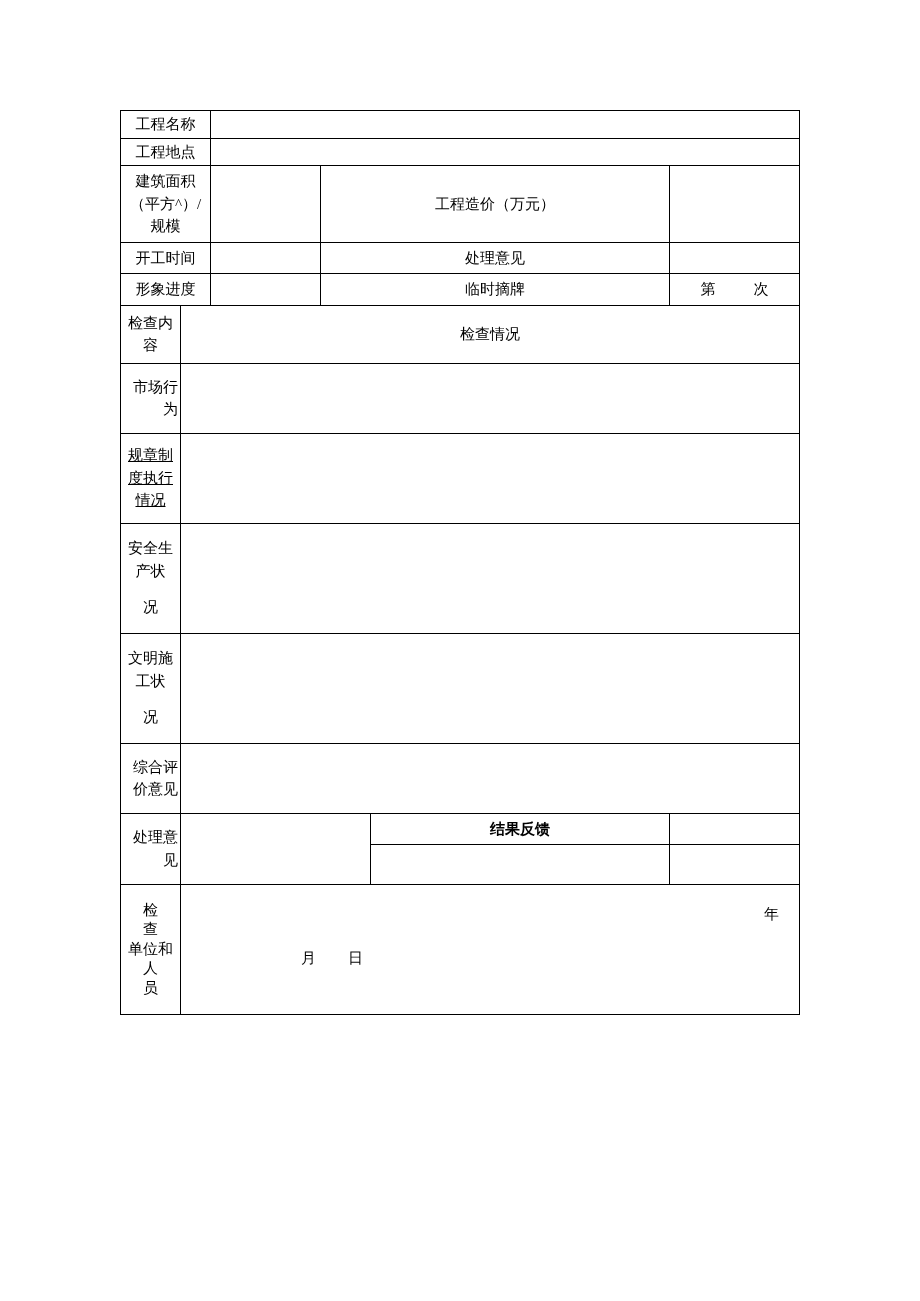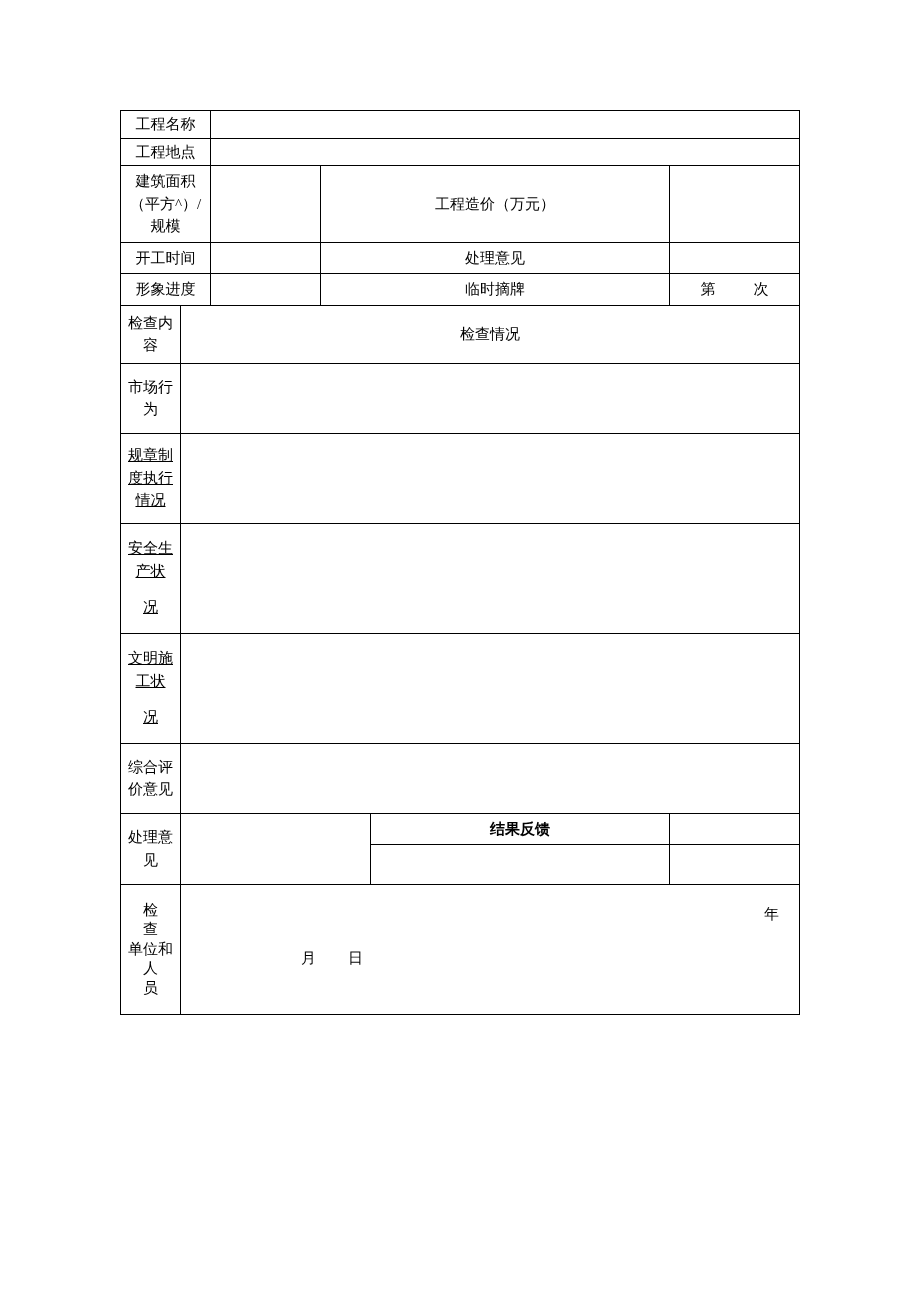"市场行为" .tall-70 { text-align: none -> right }
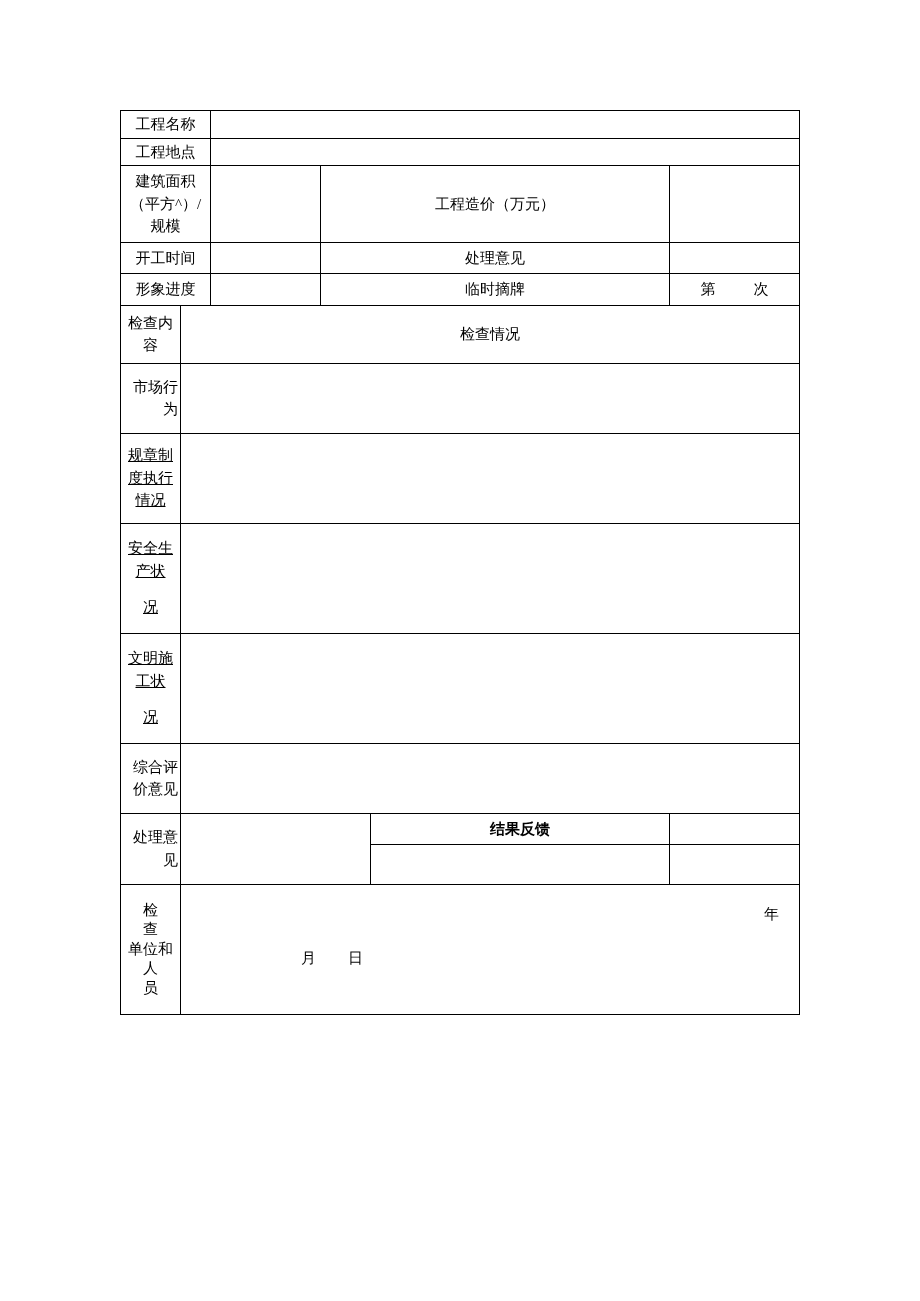"安全生产状" .tall-110 { text-decoration: underline -> none }
